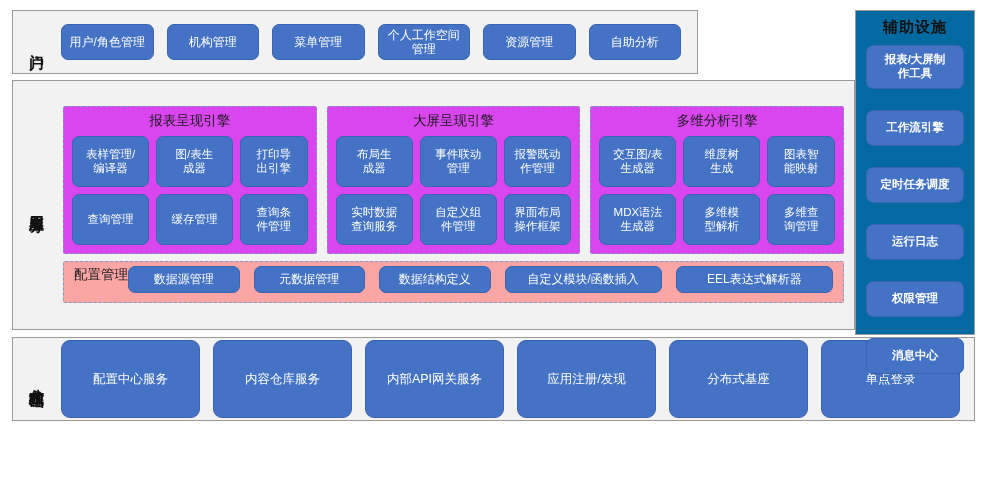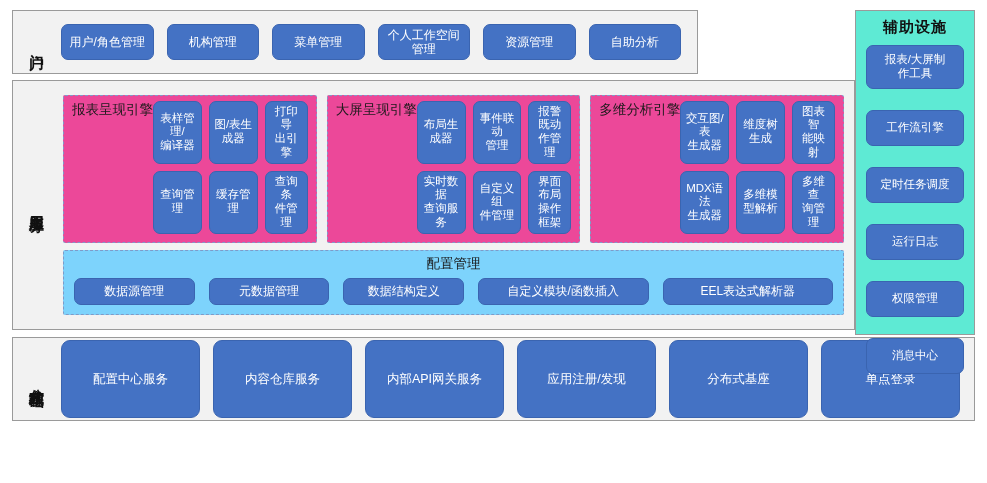"辅助设施" .aux-panel { background: #5eead4 -> #0369a1 }
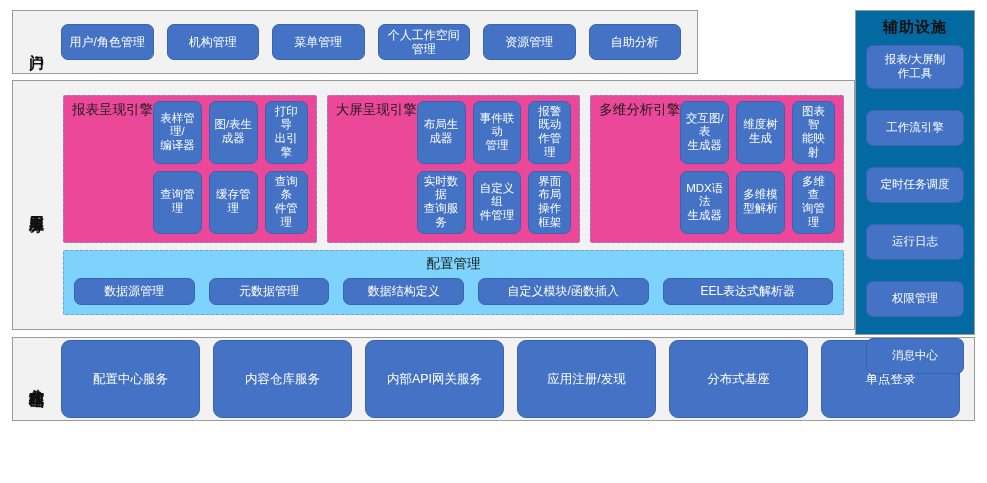"报表/大屏制" .aux-list { font-weight: none -> bold }
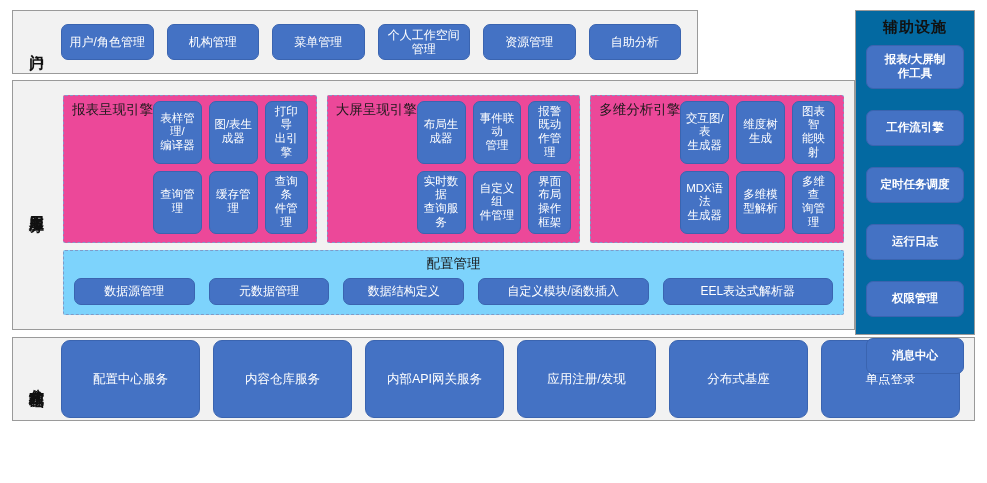"报表呈现引擎" .engine { background: #ec4899 -> #d946ef; flex-direction: row -> column }
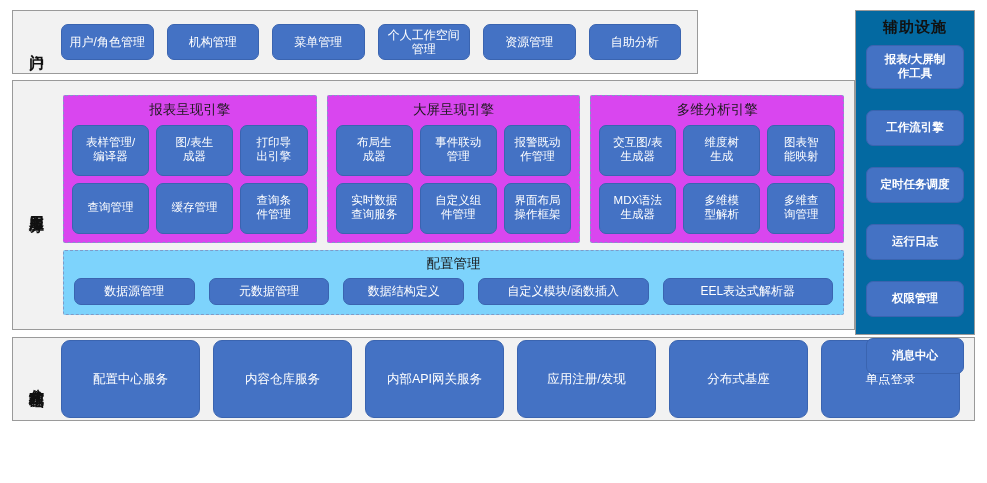"配置管理" .config { background: #7dd3fc -> #fca5a5; flex-direction: column -> row }
